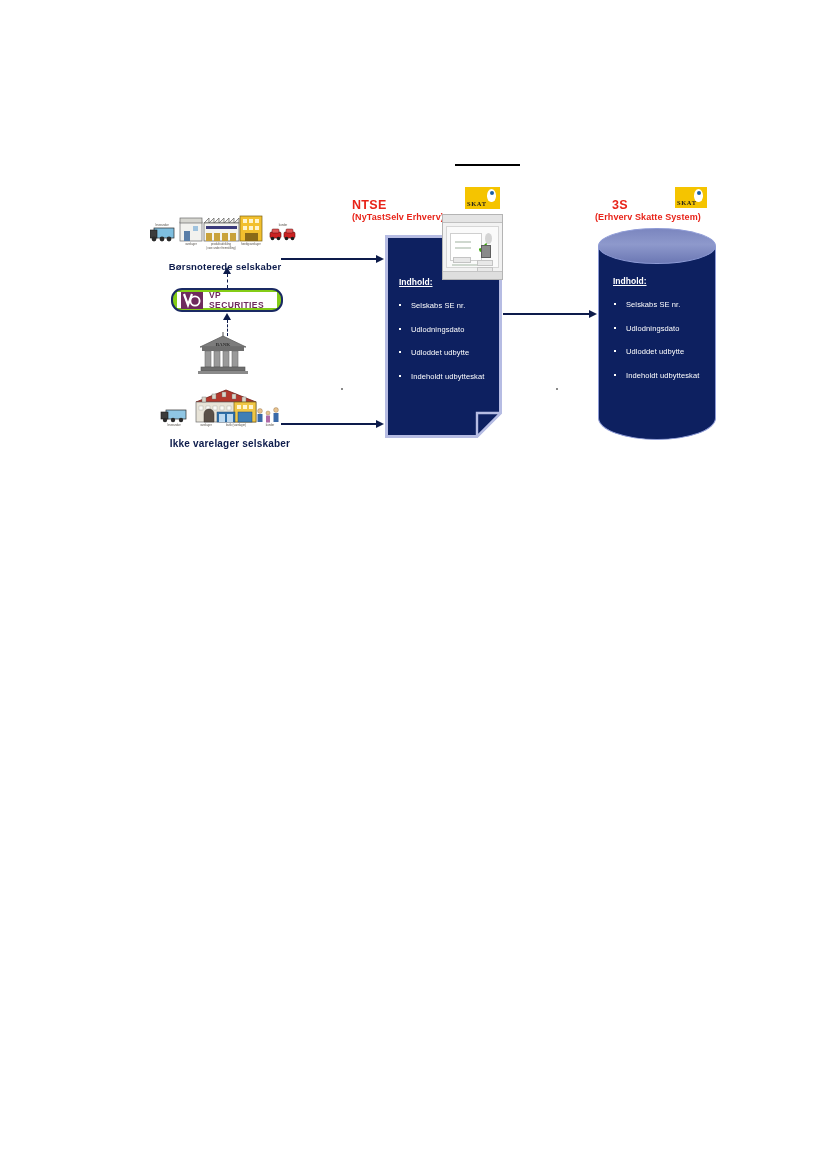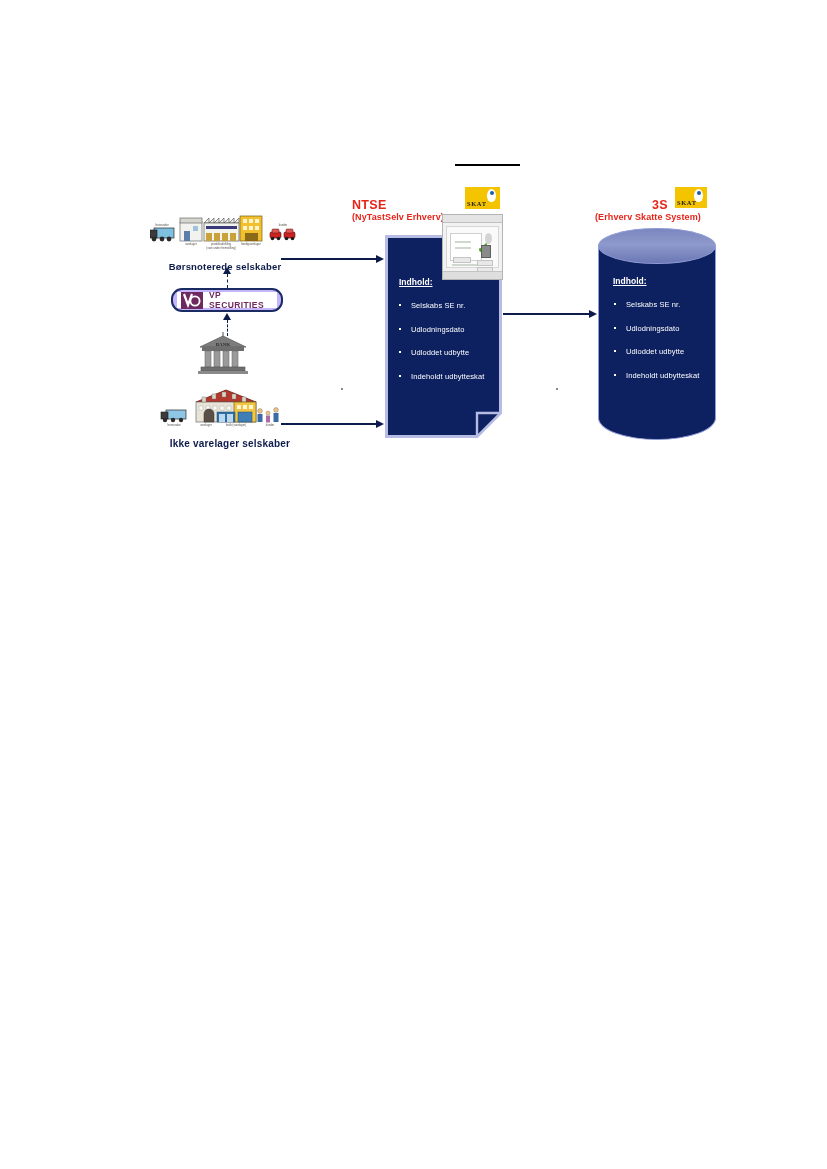"3S" .s3-title { left: 652px -> 612px }
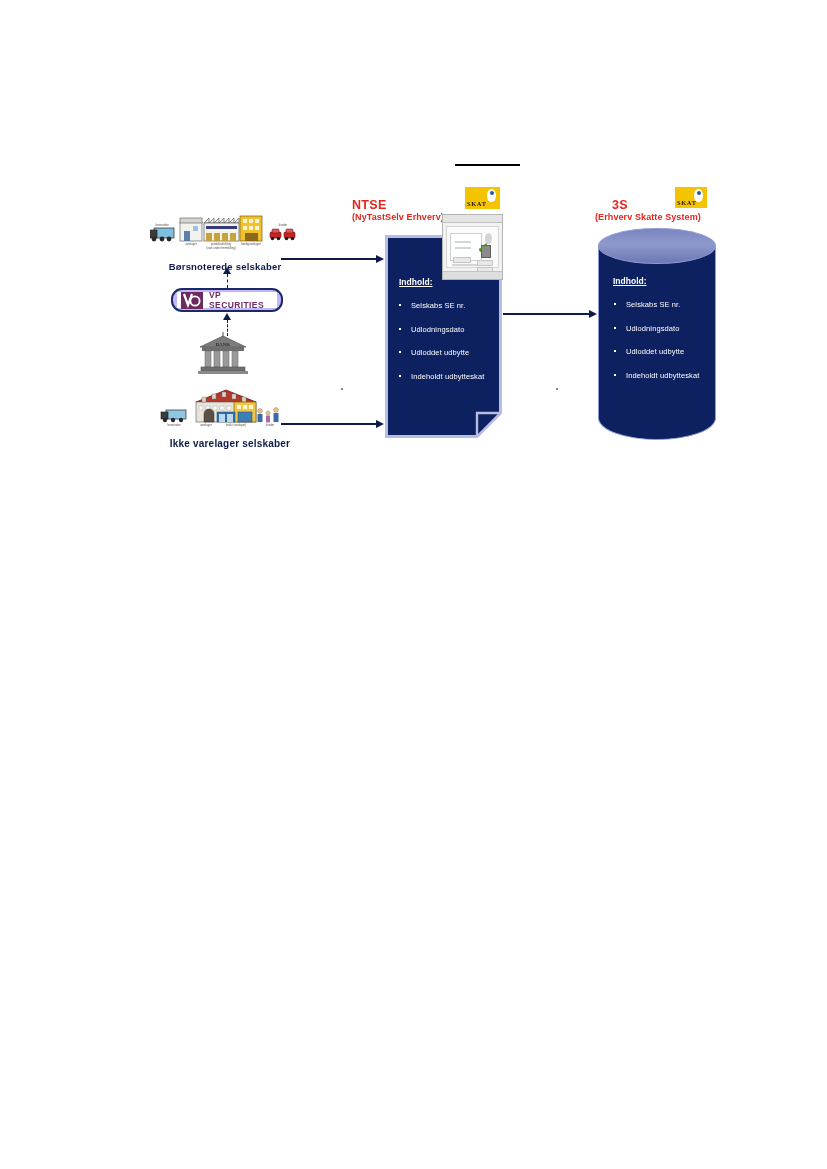"VP SECURITIES" .vp-box { background: #c4b5fd -> #84cc16 }
